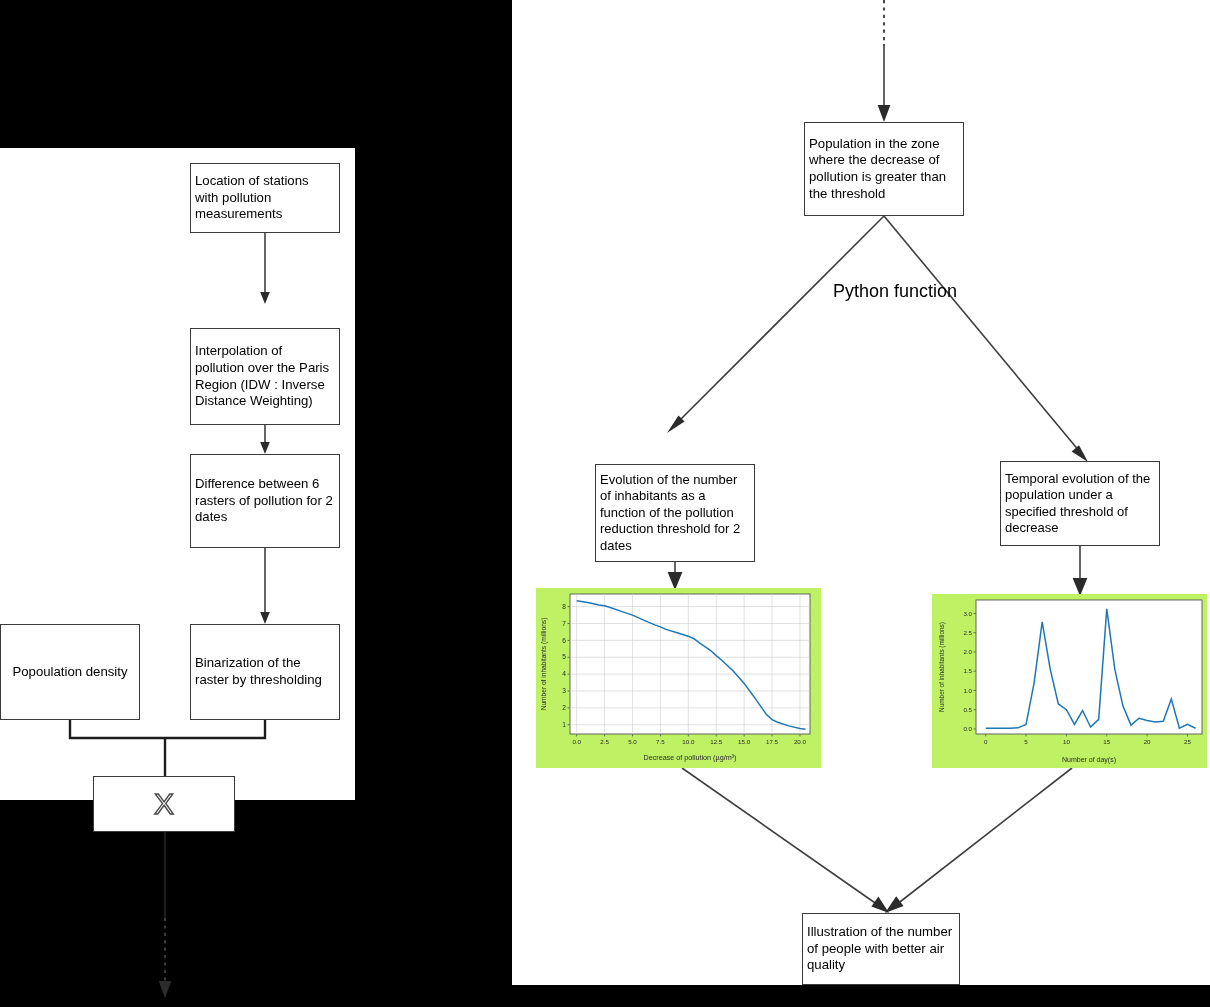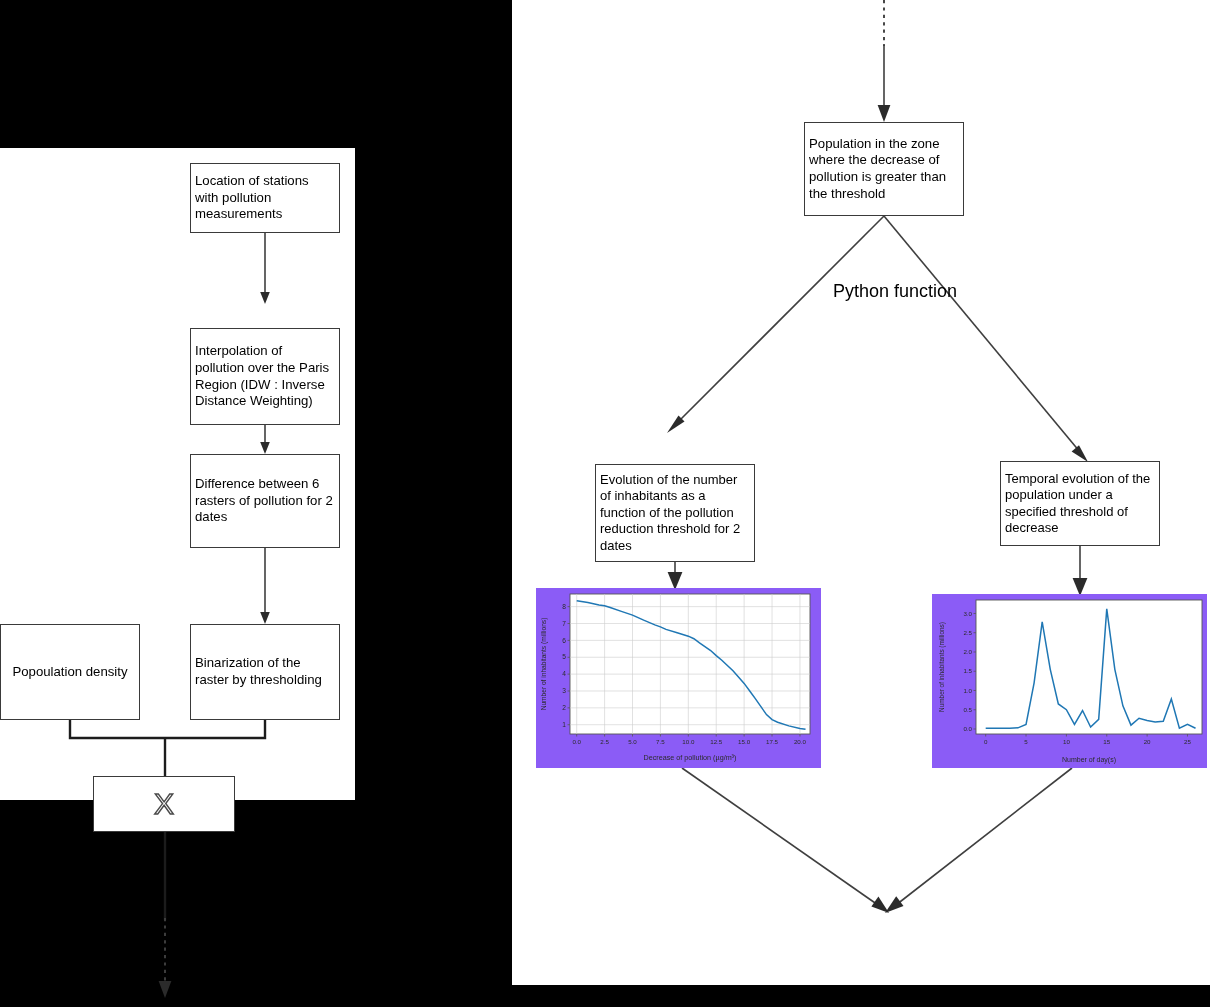"Decrease of pollution (µg/m³)" .chart { background: #8b5cf6 -> #bef264 }
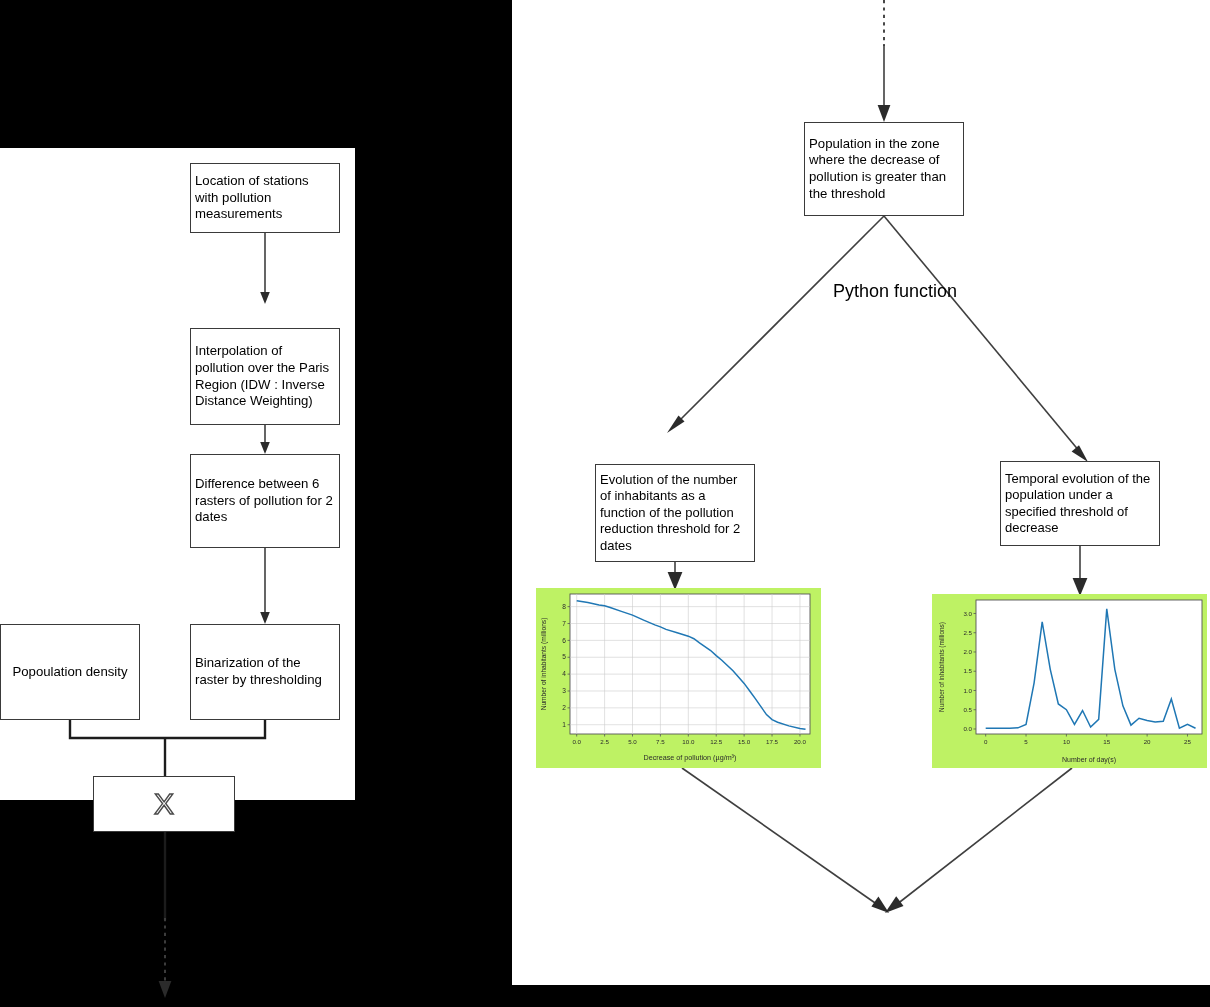"Illustration of the number of" div.node { html: none -> <div> <span>Illustration of the number of people with better air quality</span> </div> }
